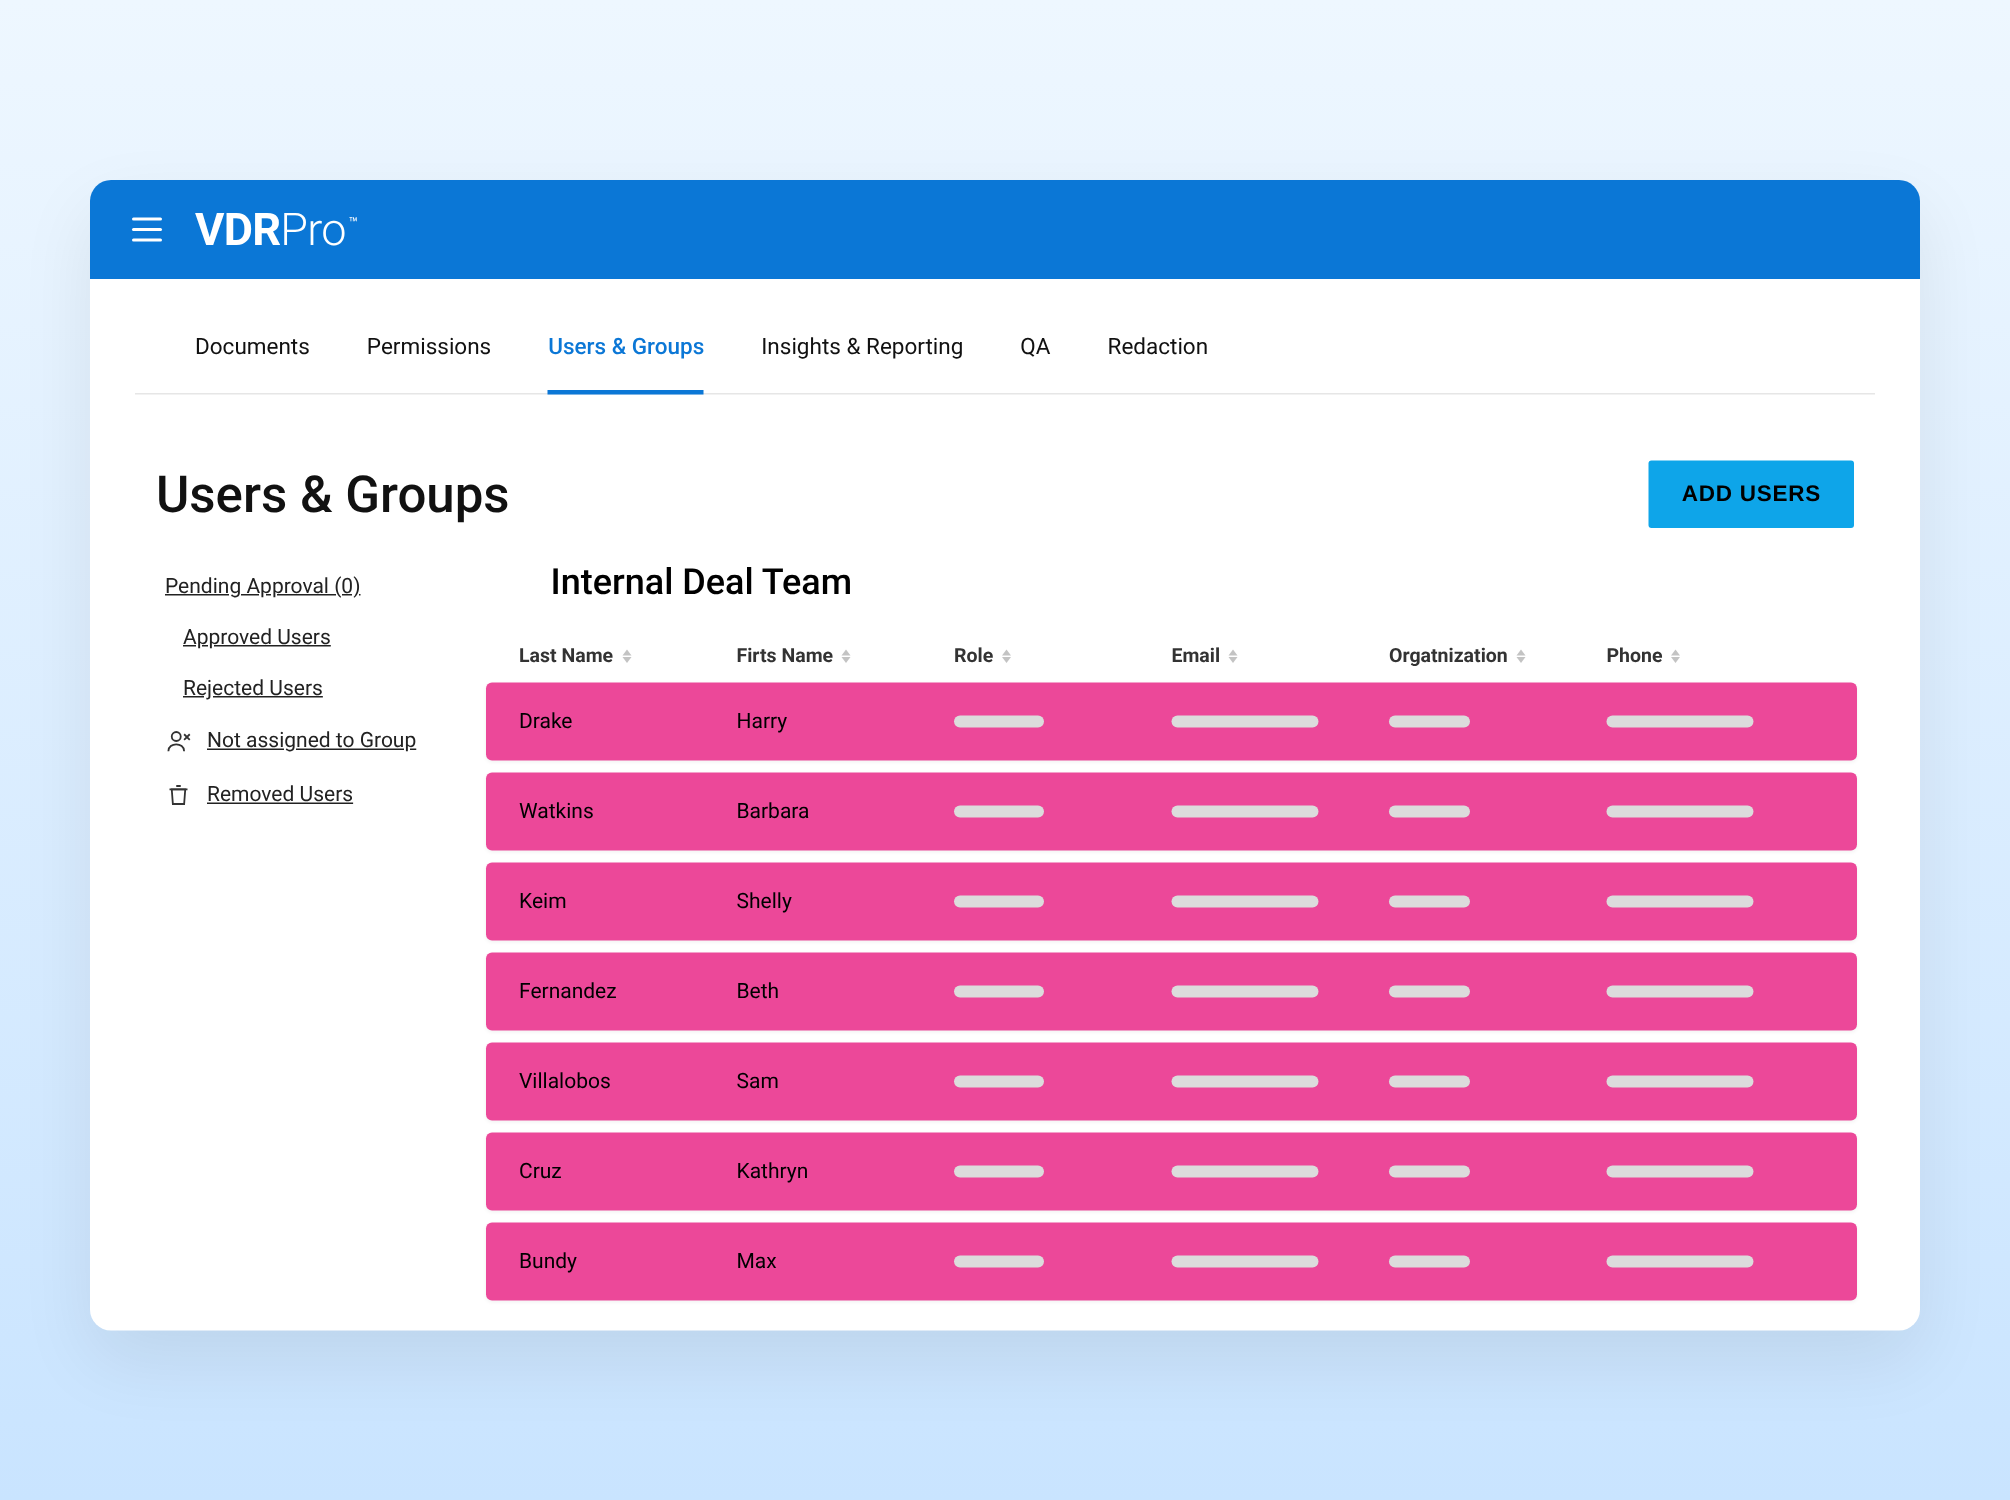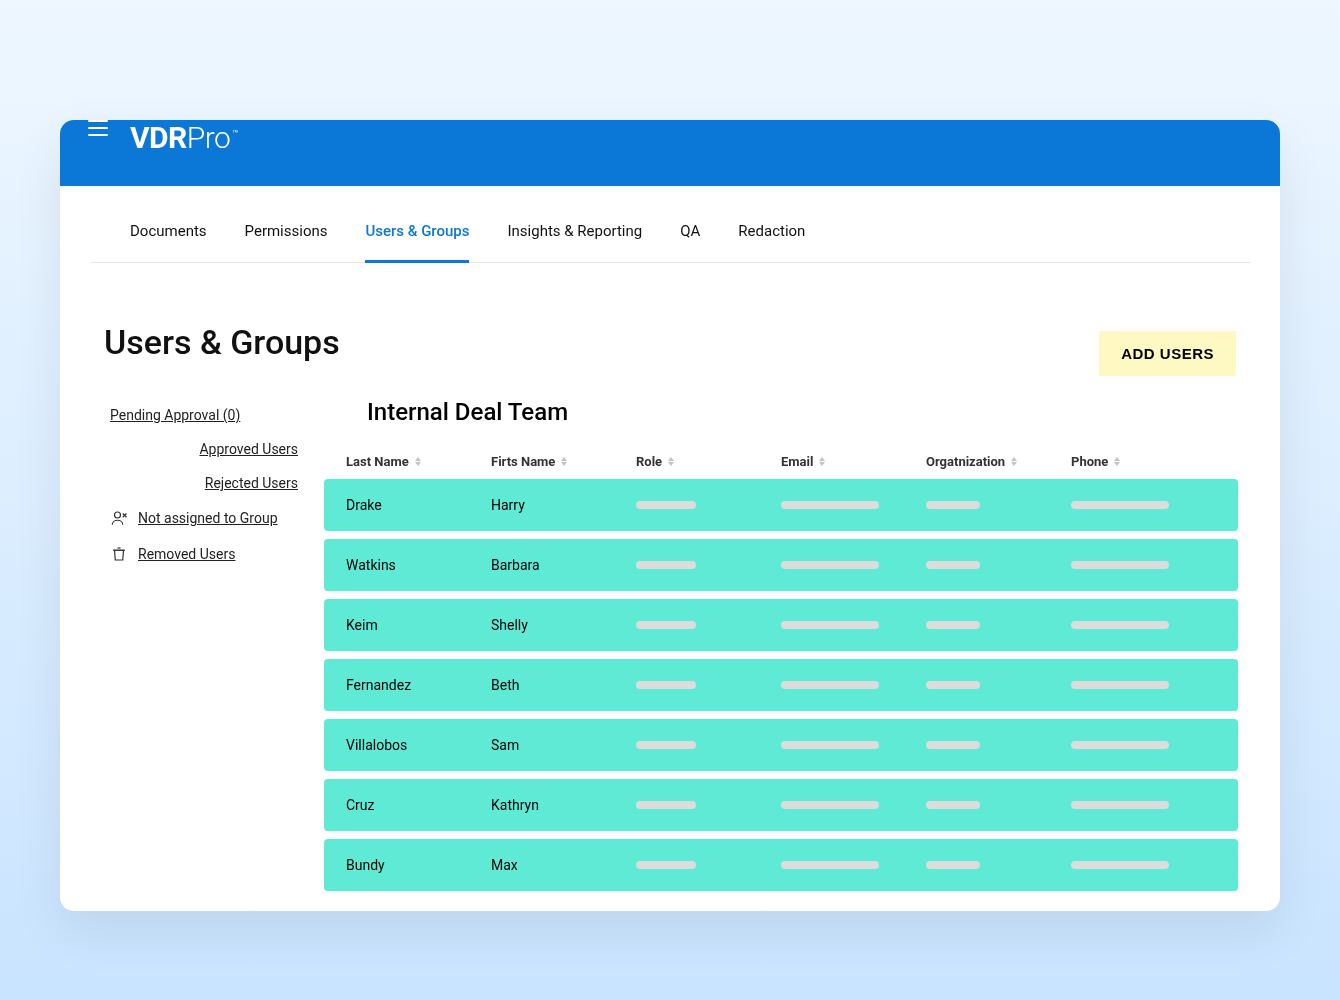"VDRPro ™" .topbar { align-items: none -> center }
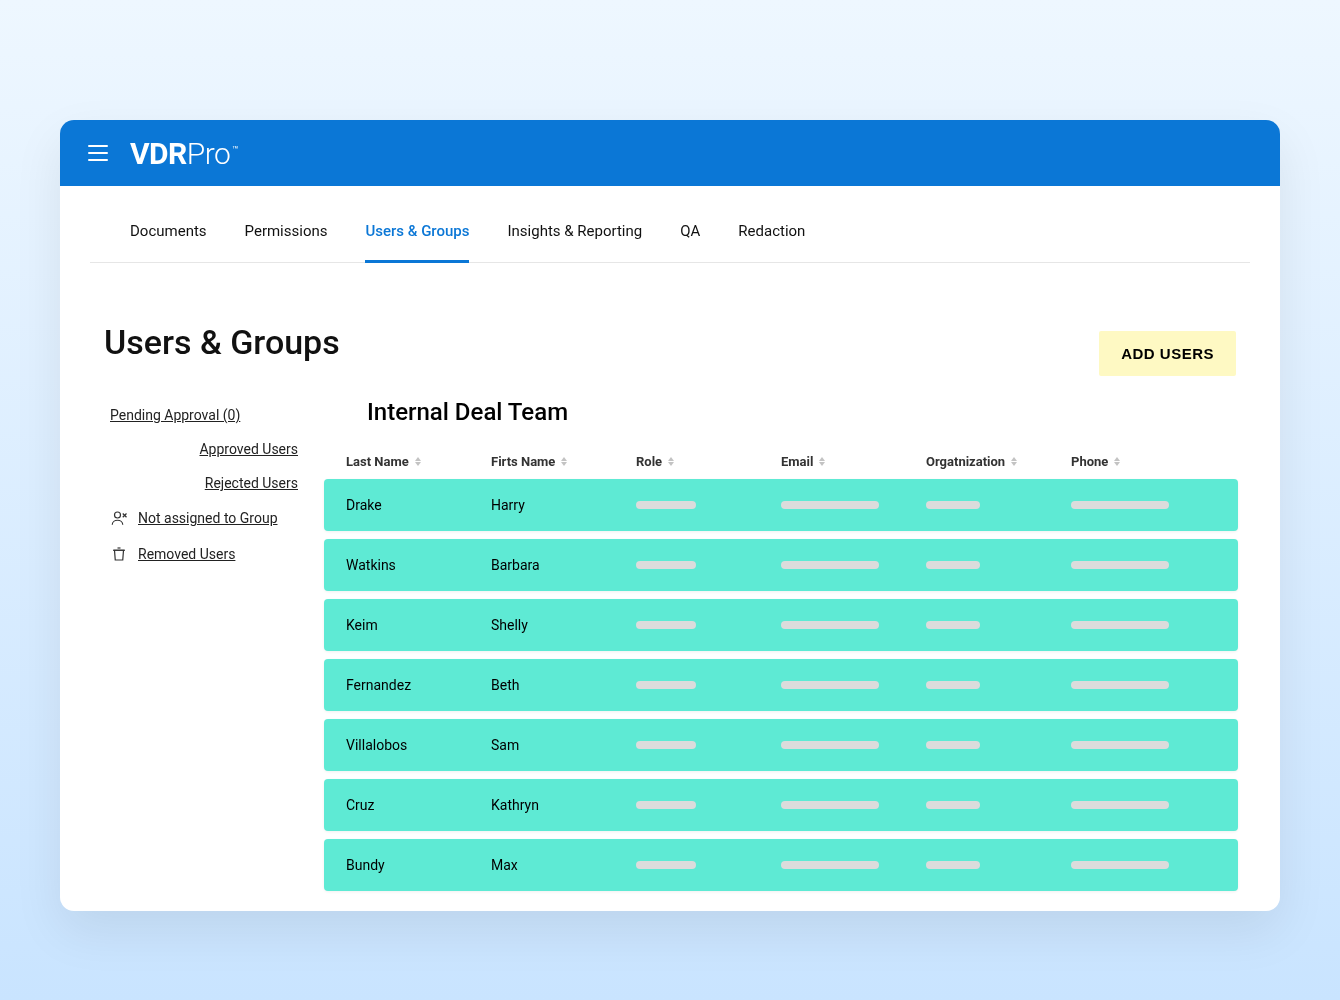"ADD USERS" .add-button { background: #fef9c3 -> #0ea5e9; margin-top: 24px -> none }
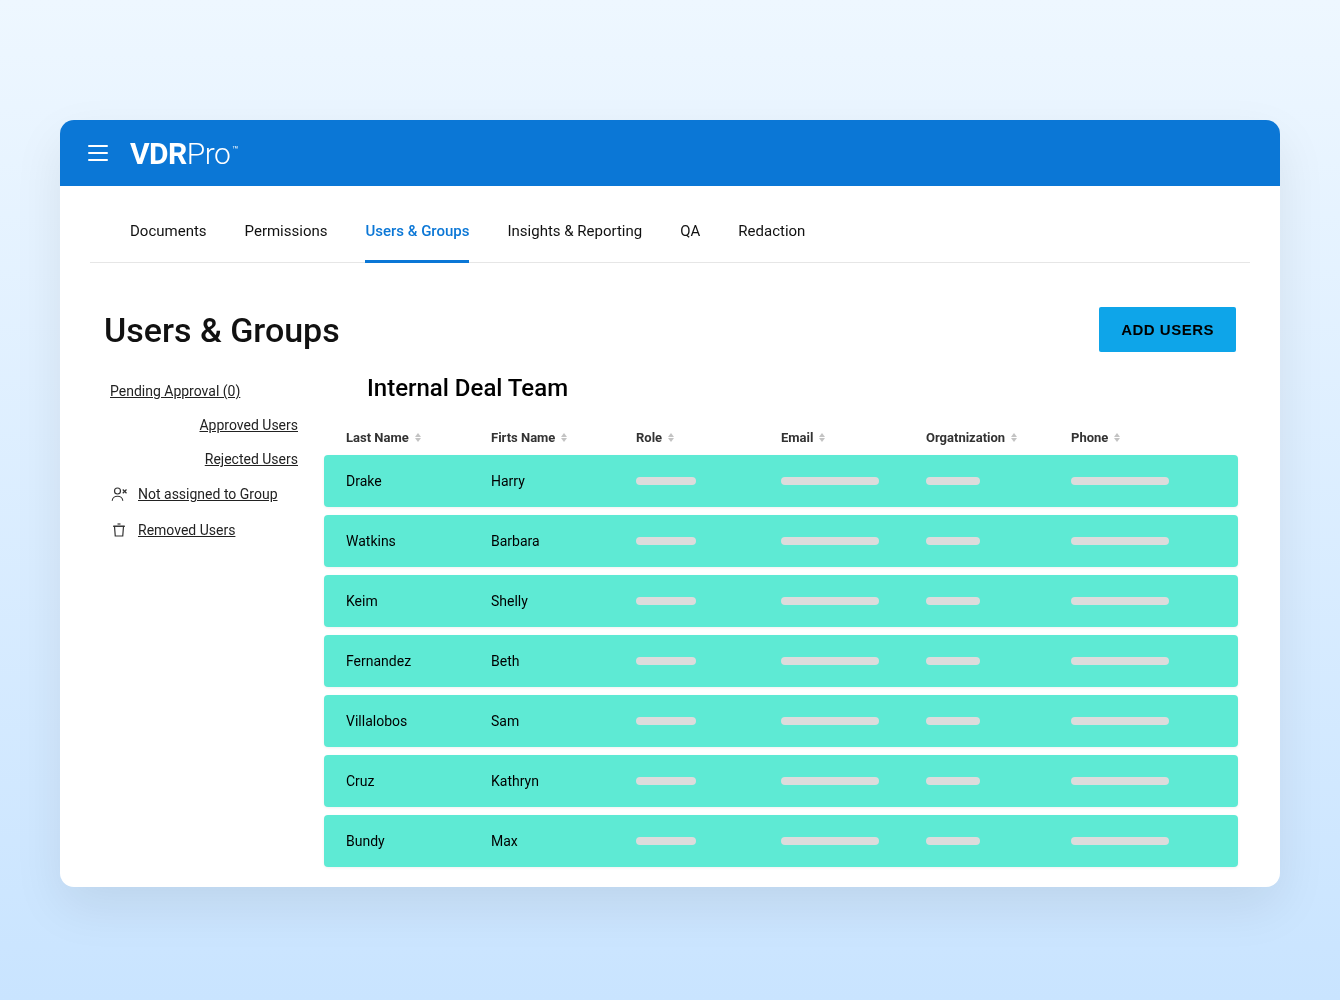"Approved Users" .sidebar-item.indent { justify-content: flex-end -> none }
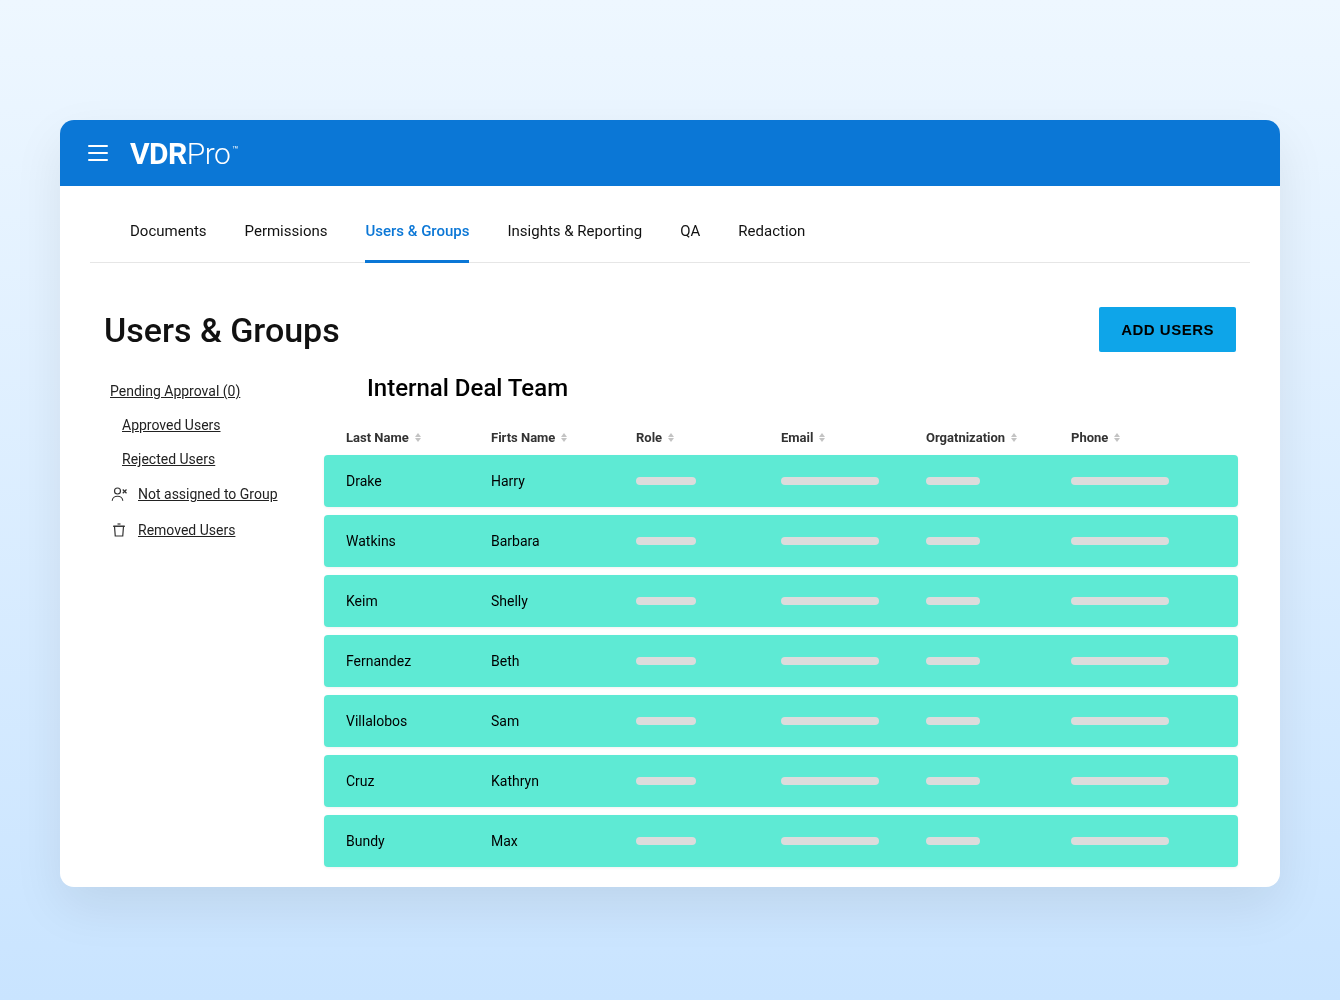"Drake" .table-row { background: #5eead4 -> #ec4899 }
